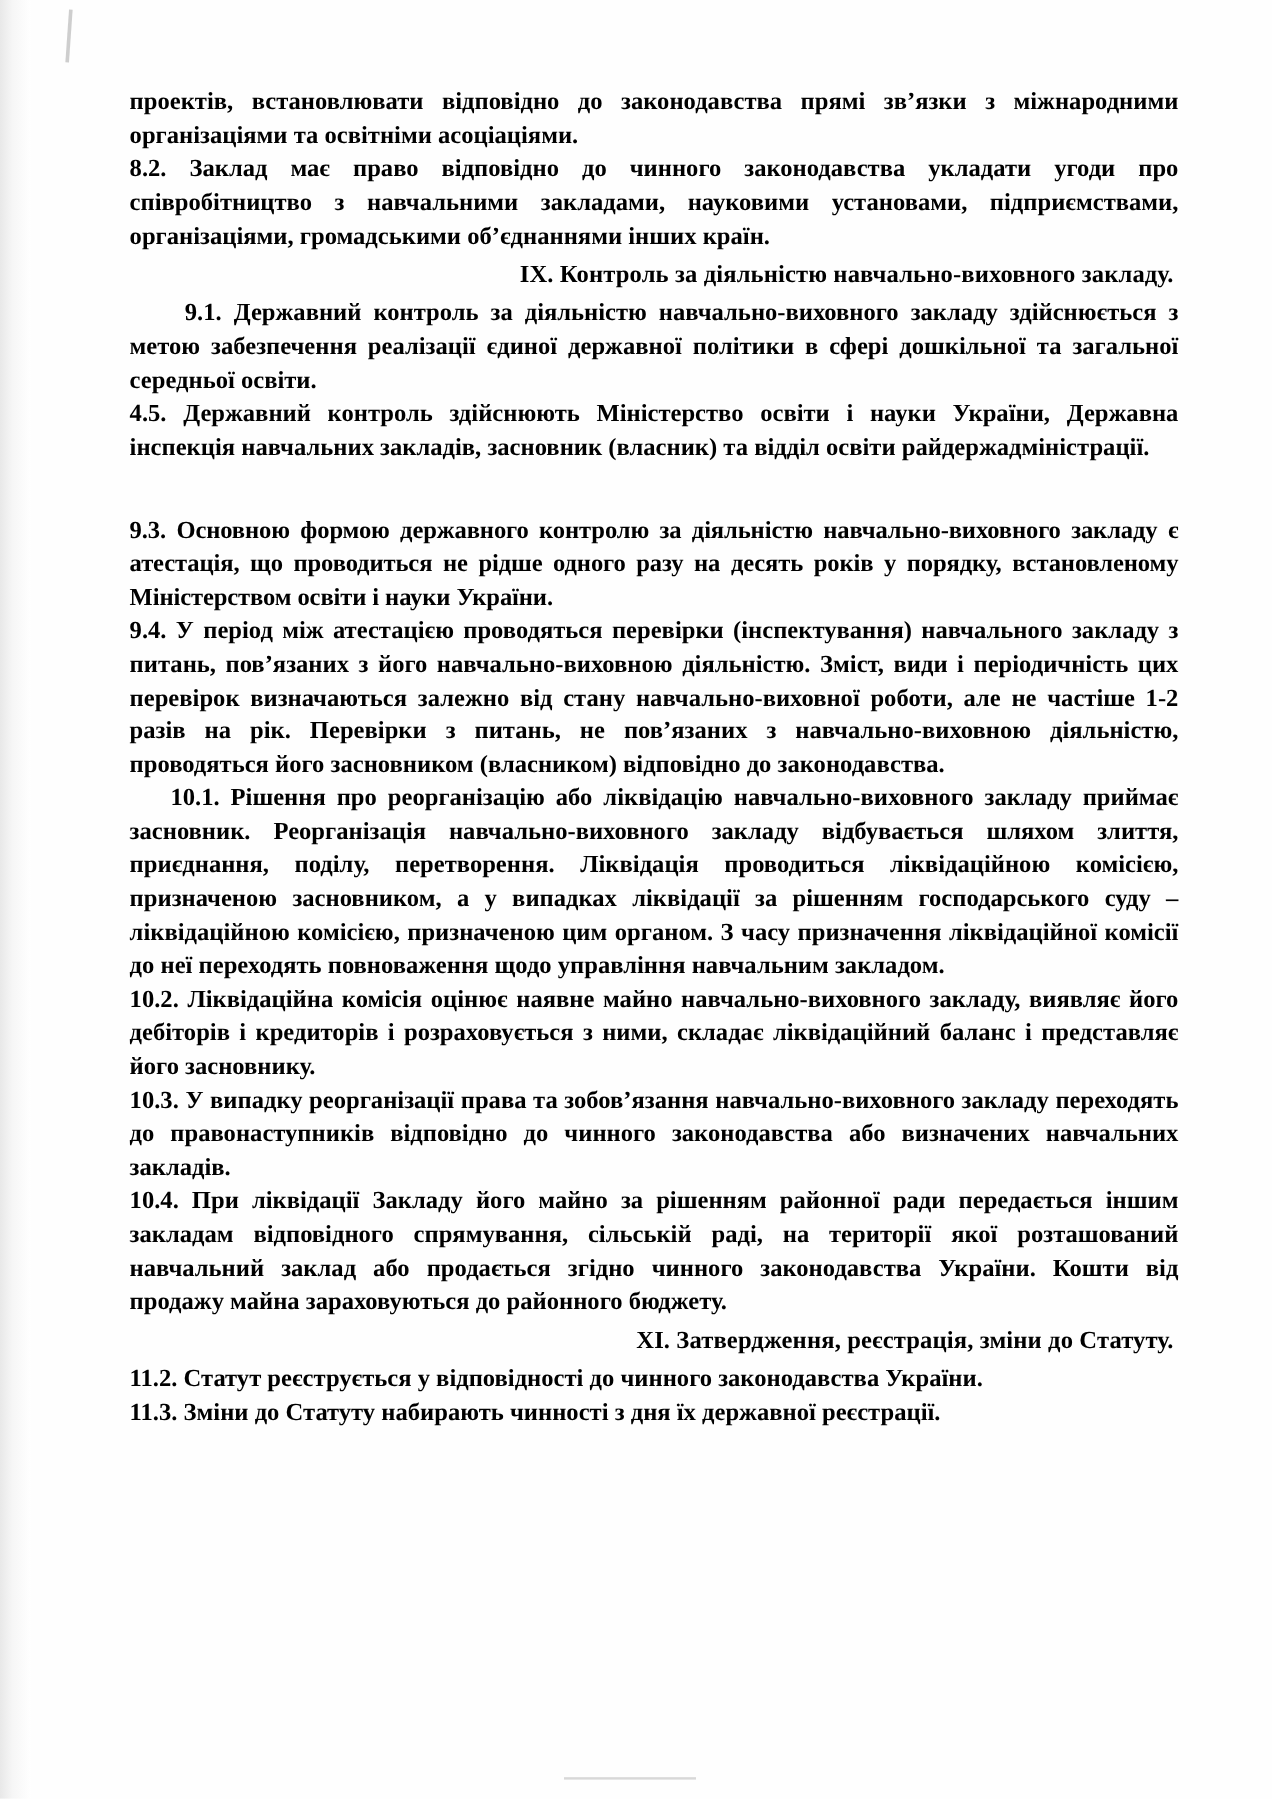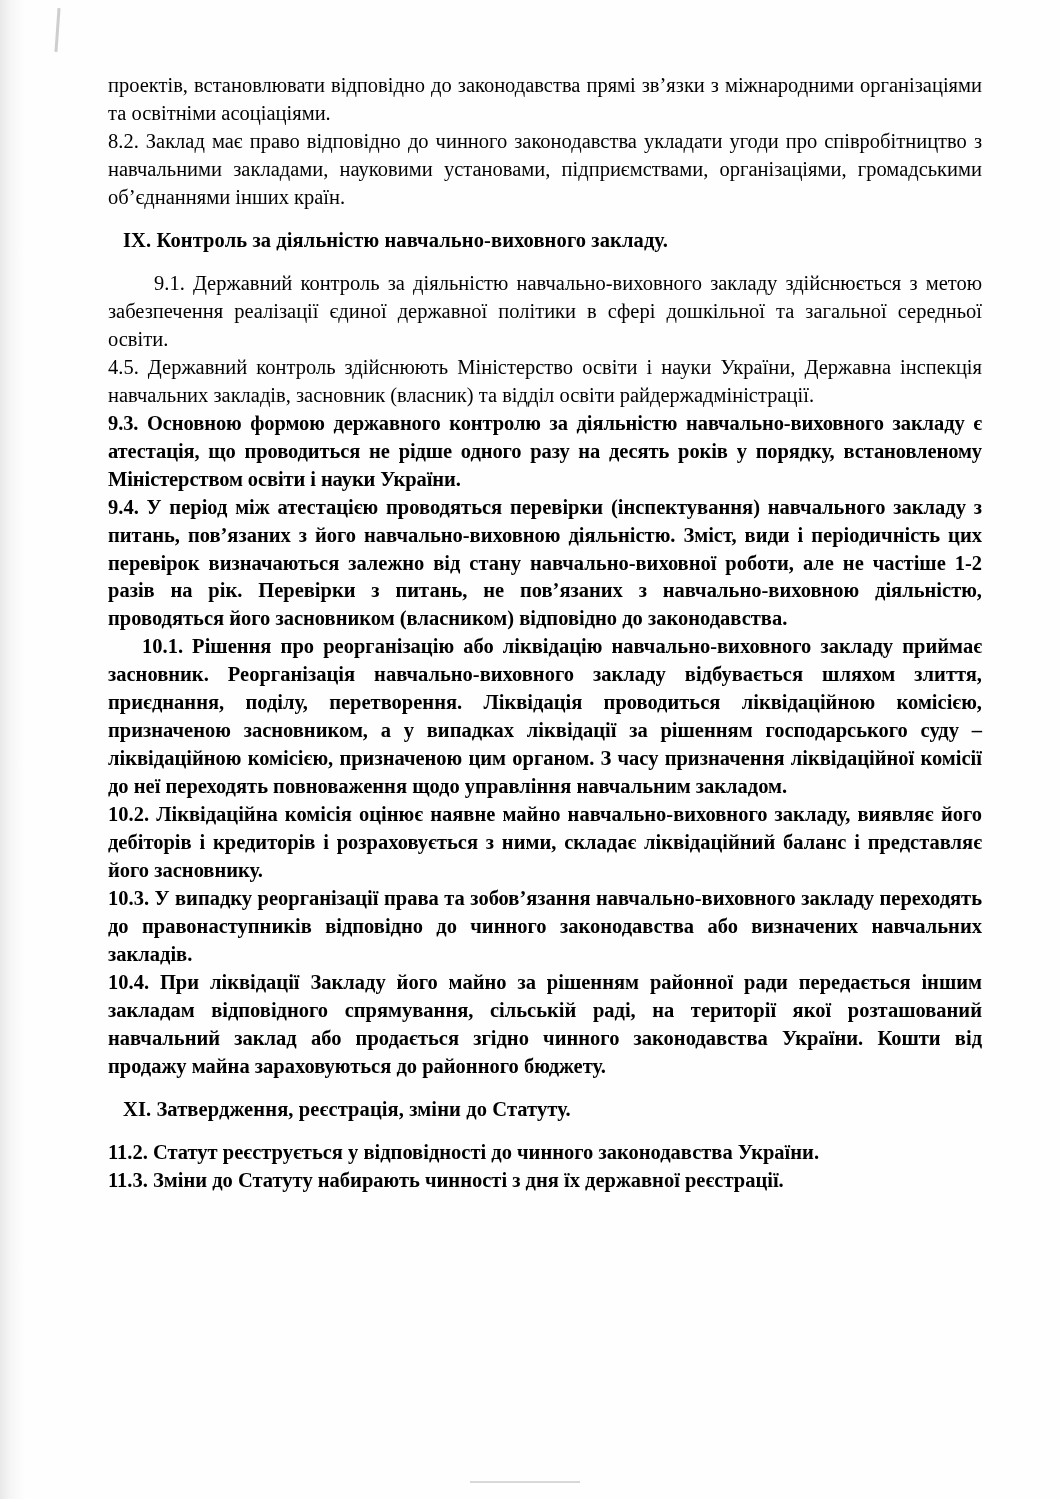"проектів, встановлювати відповідно до" .heavy { font-weight: normal -> bold }
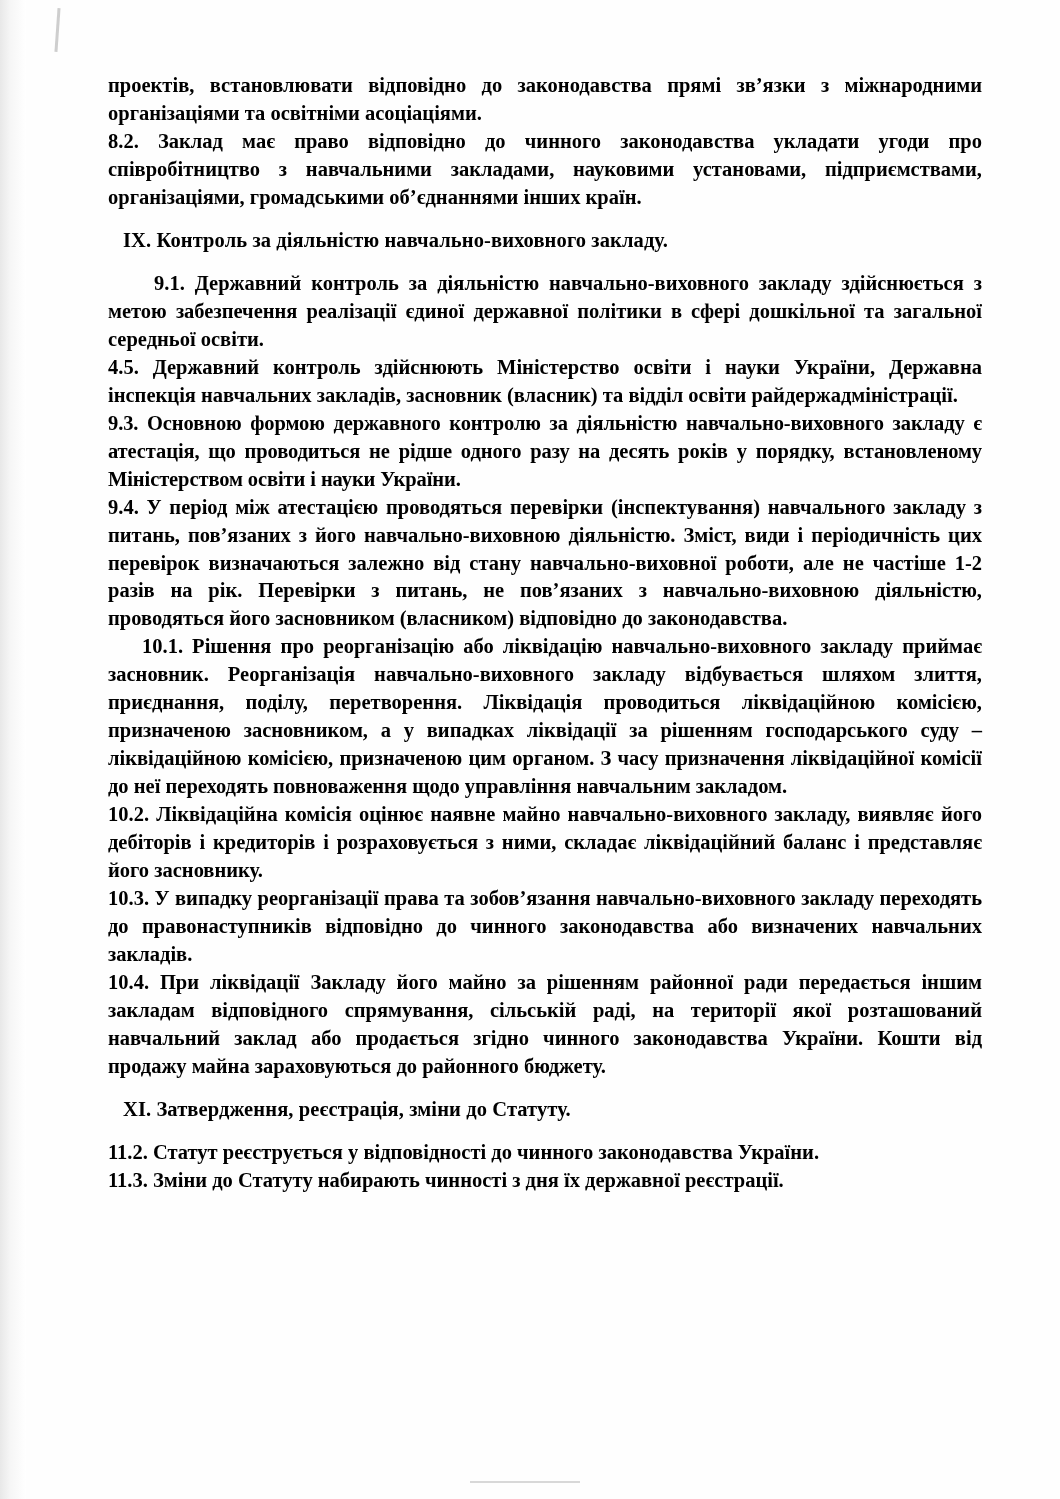"IX. Контроль за діяльністю" .heading { margin: 15px -> 4px; text-align: left -> right }
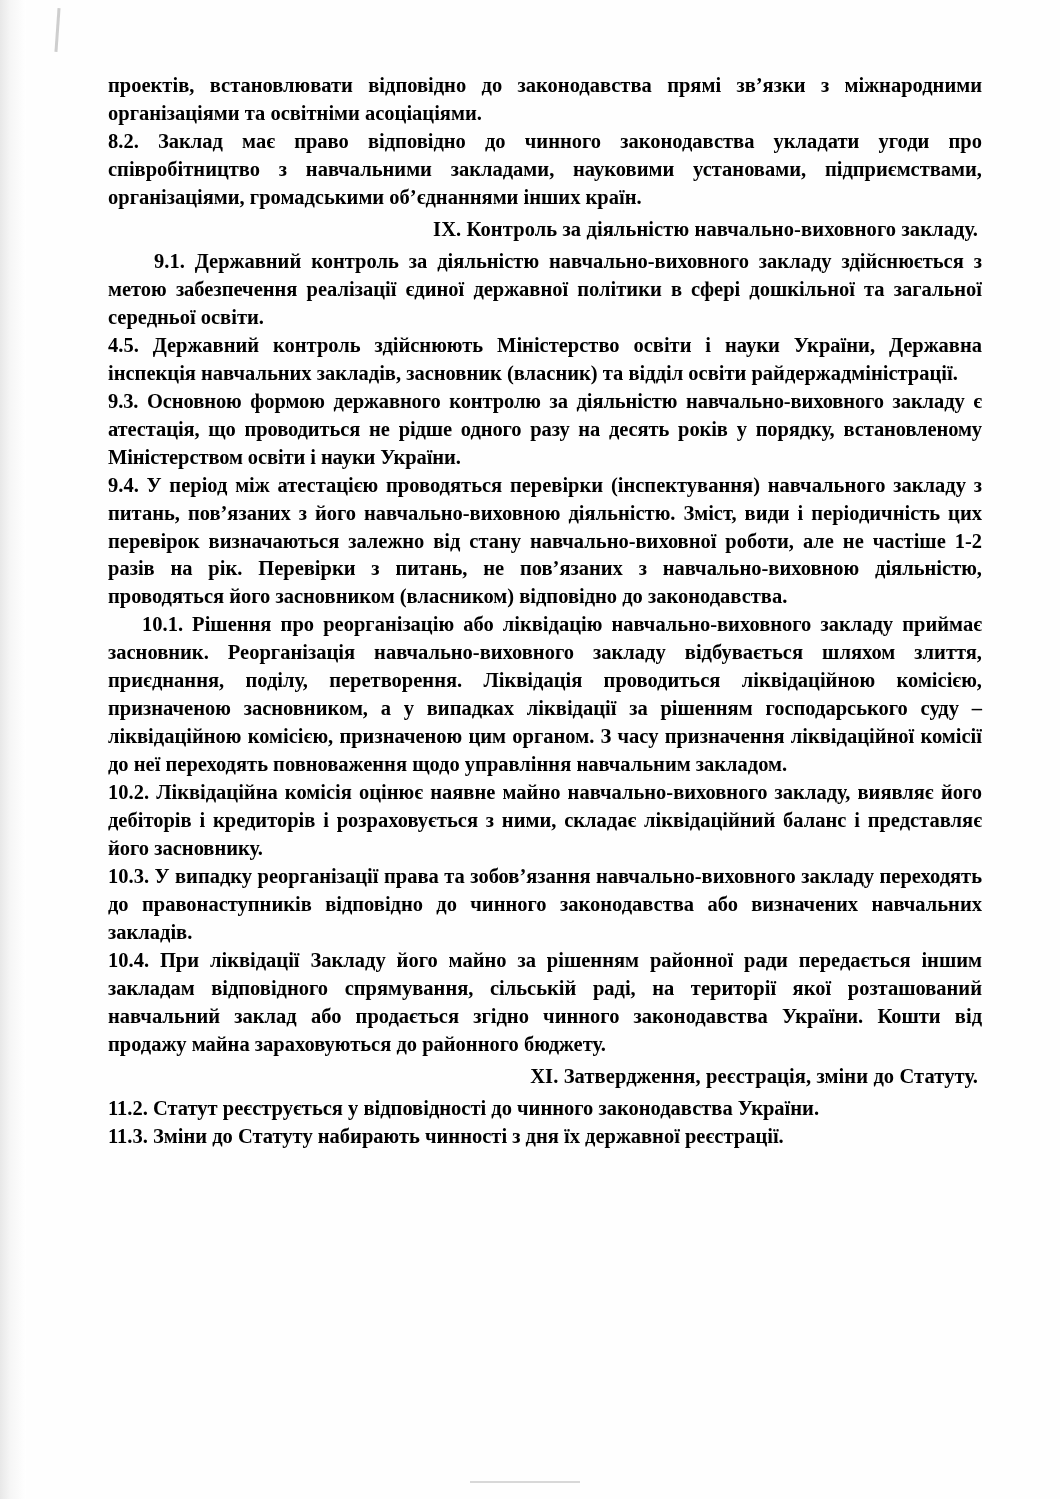"9.3. Основною формою державного контролю" .semi { margin-top: none -> 41px }
